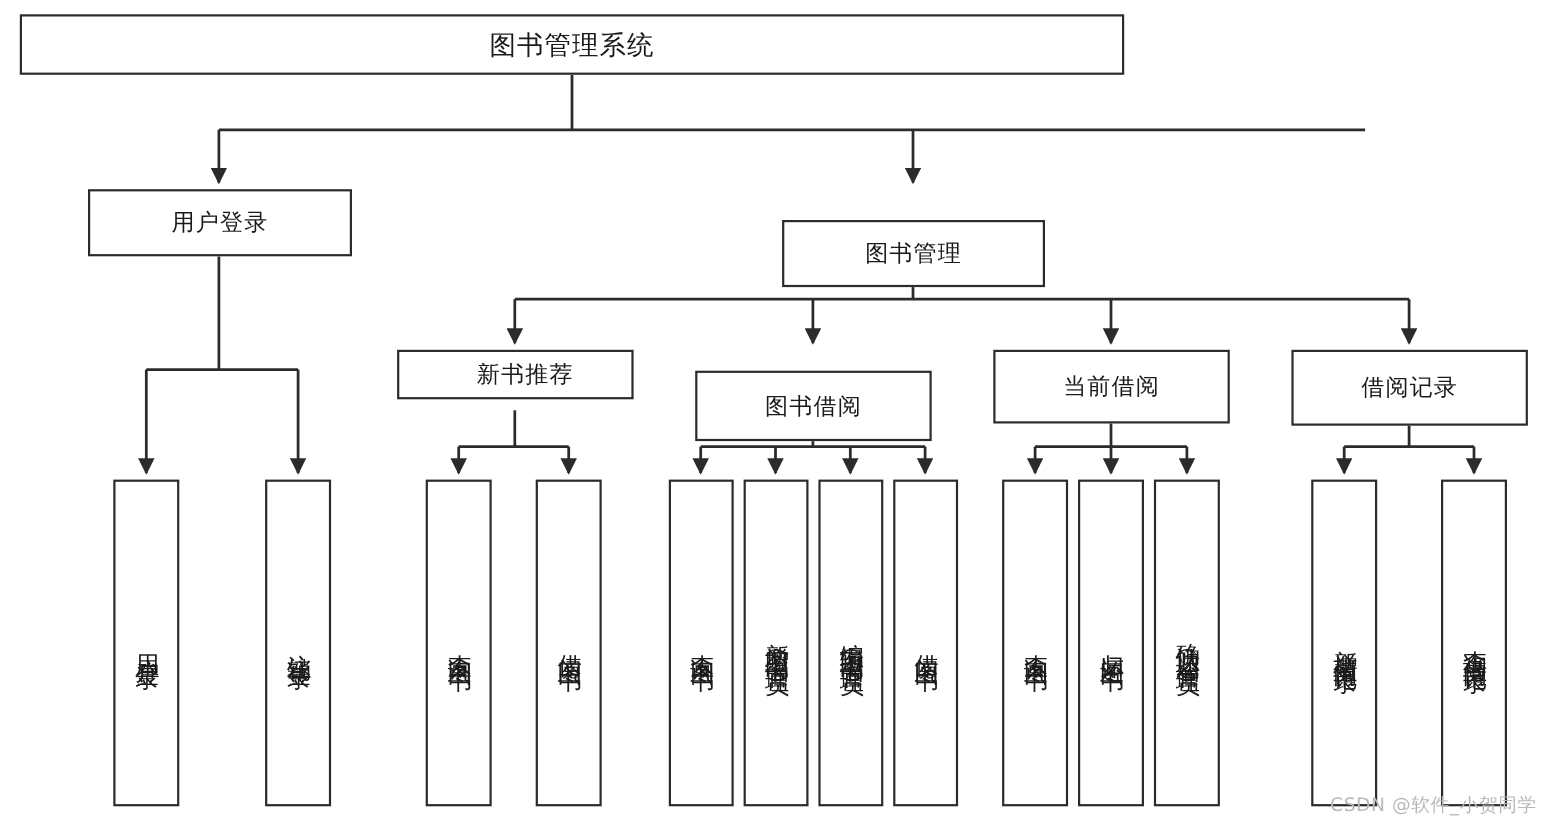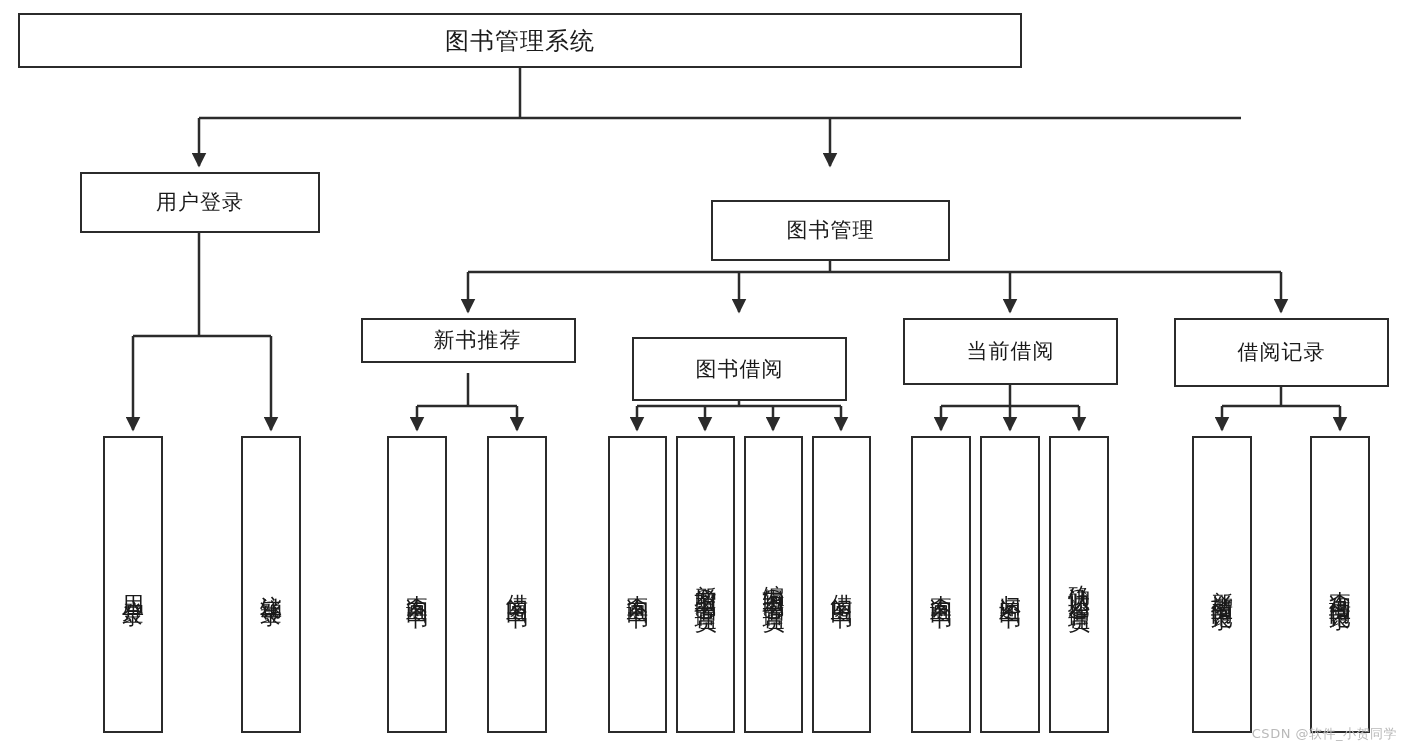"CSDN @软件_小贺同学" #watermark { font-size: 13px -> 17px }
